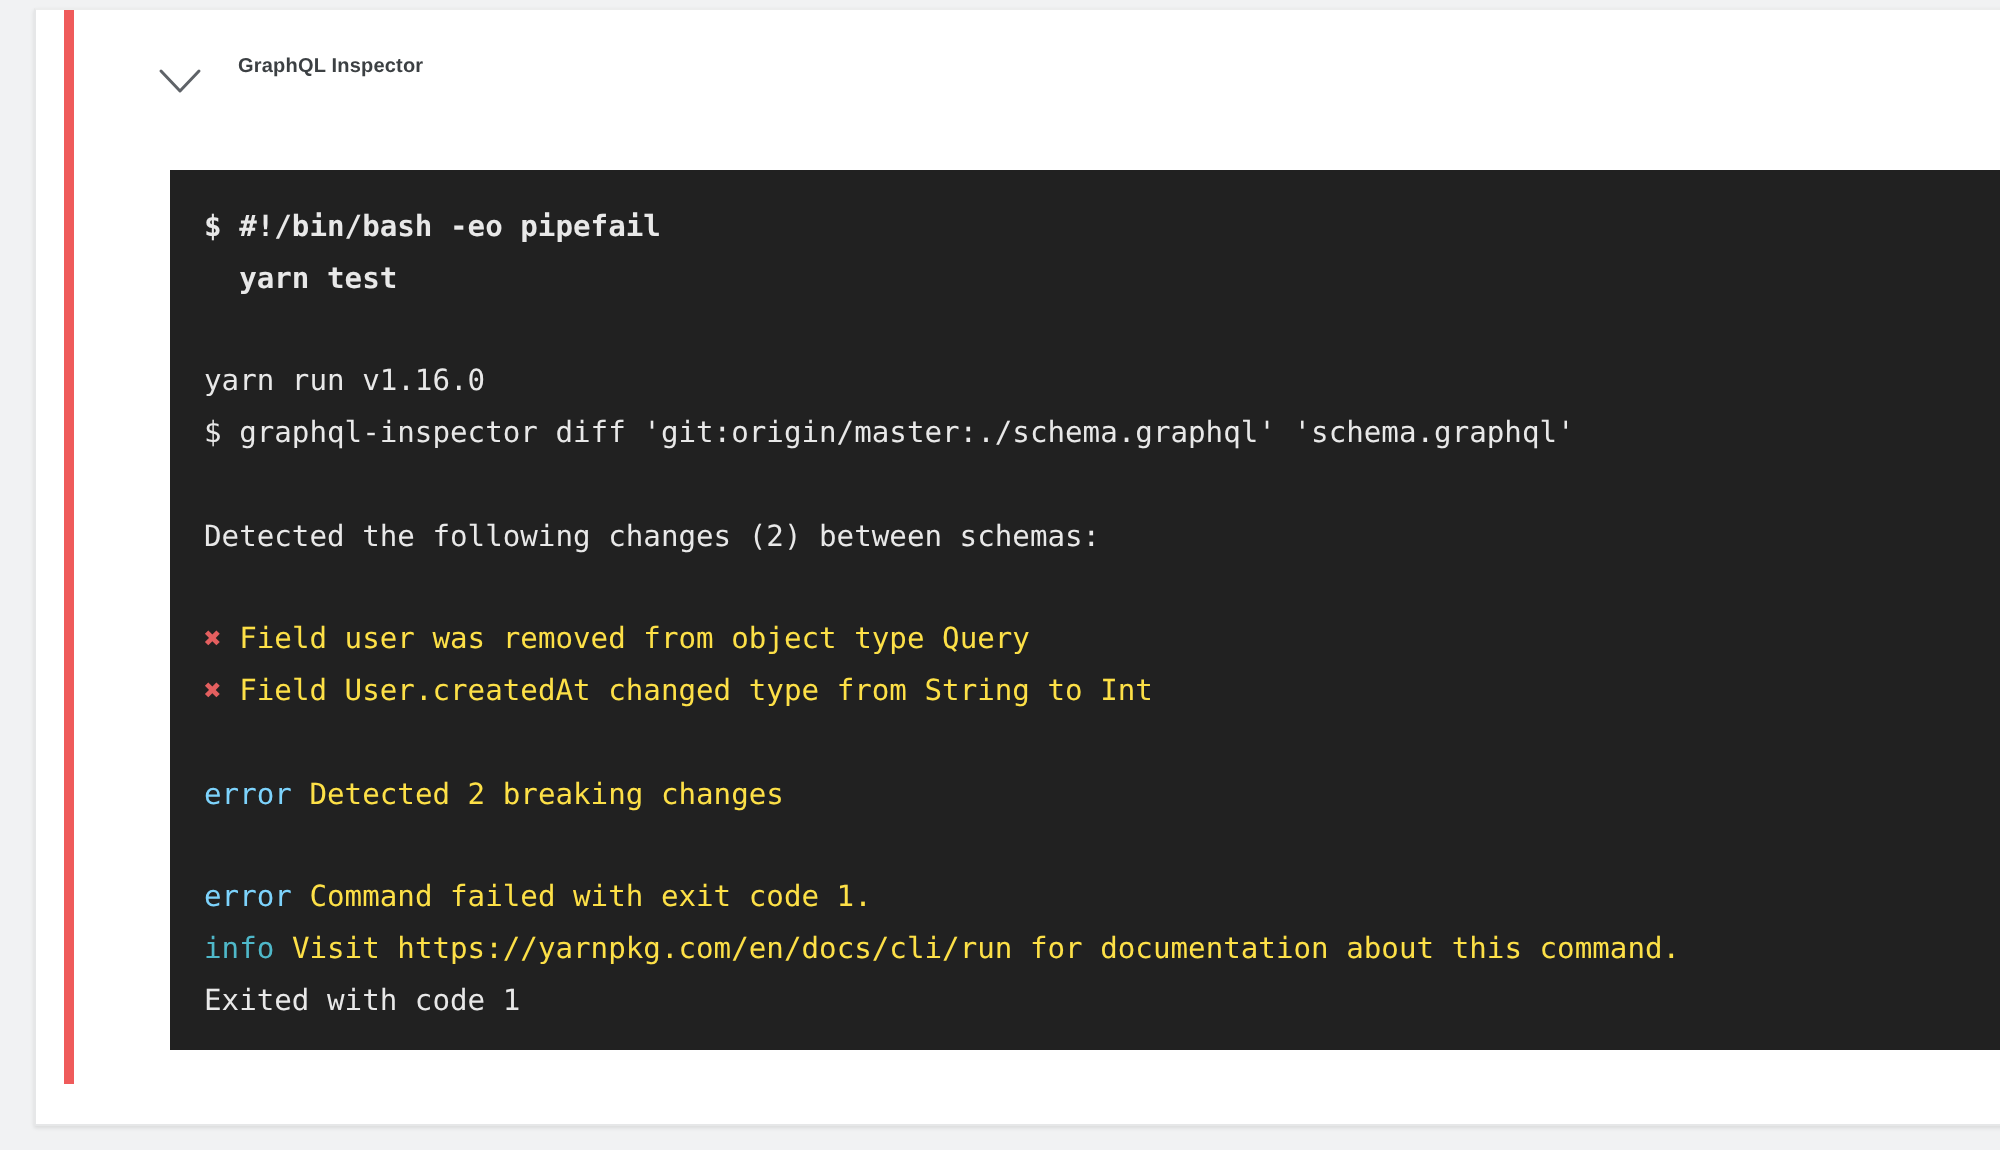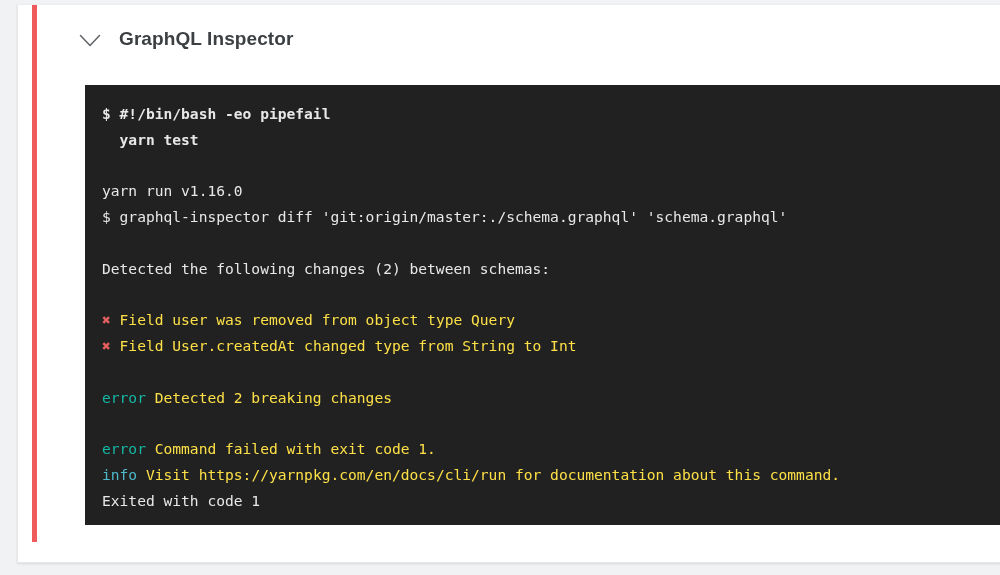"GraphQL Inspector" .card-title { font-size: 19px -> 10px }
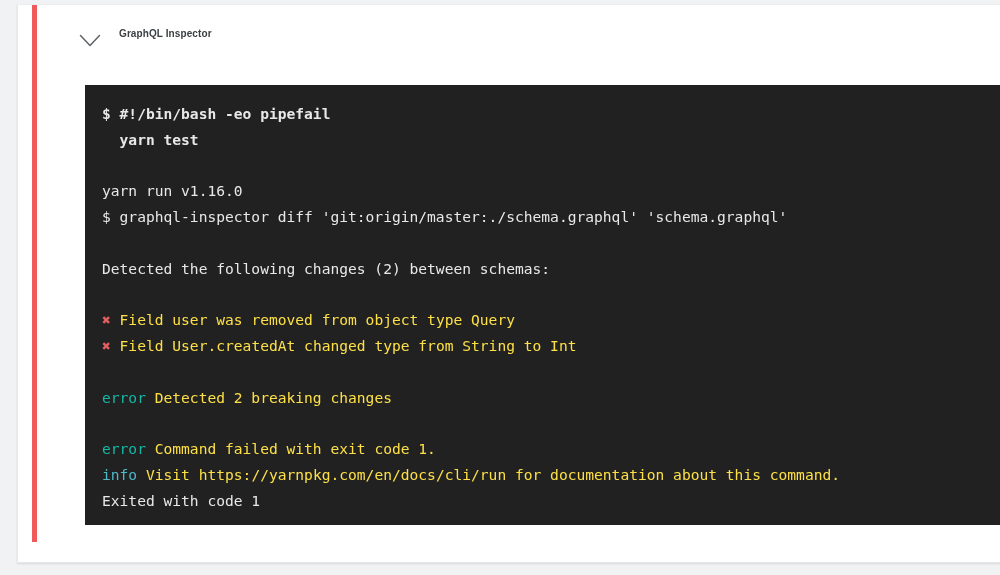"error" .tok-error { color: #14b8a6 -> #7dd3fc }
